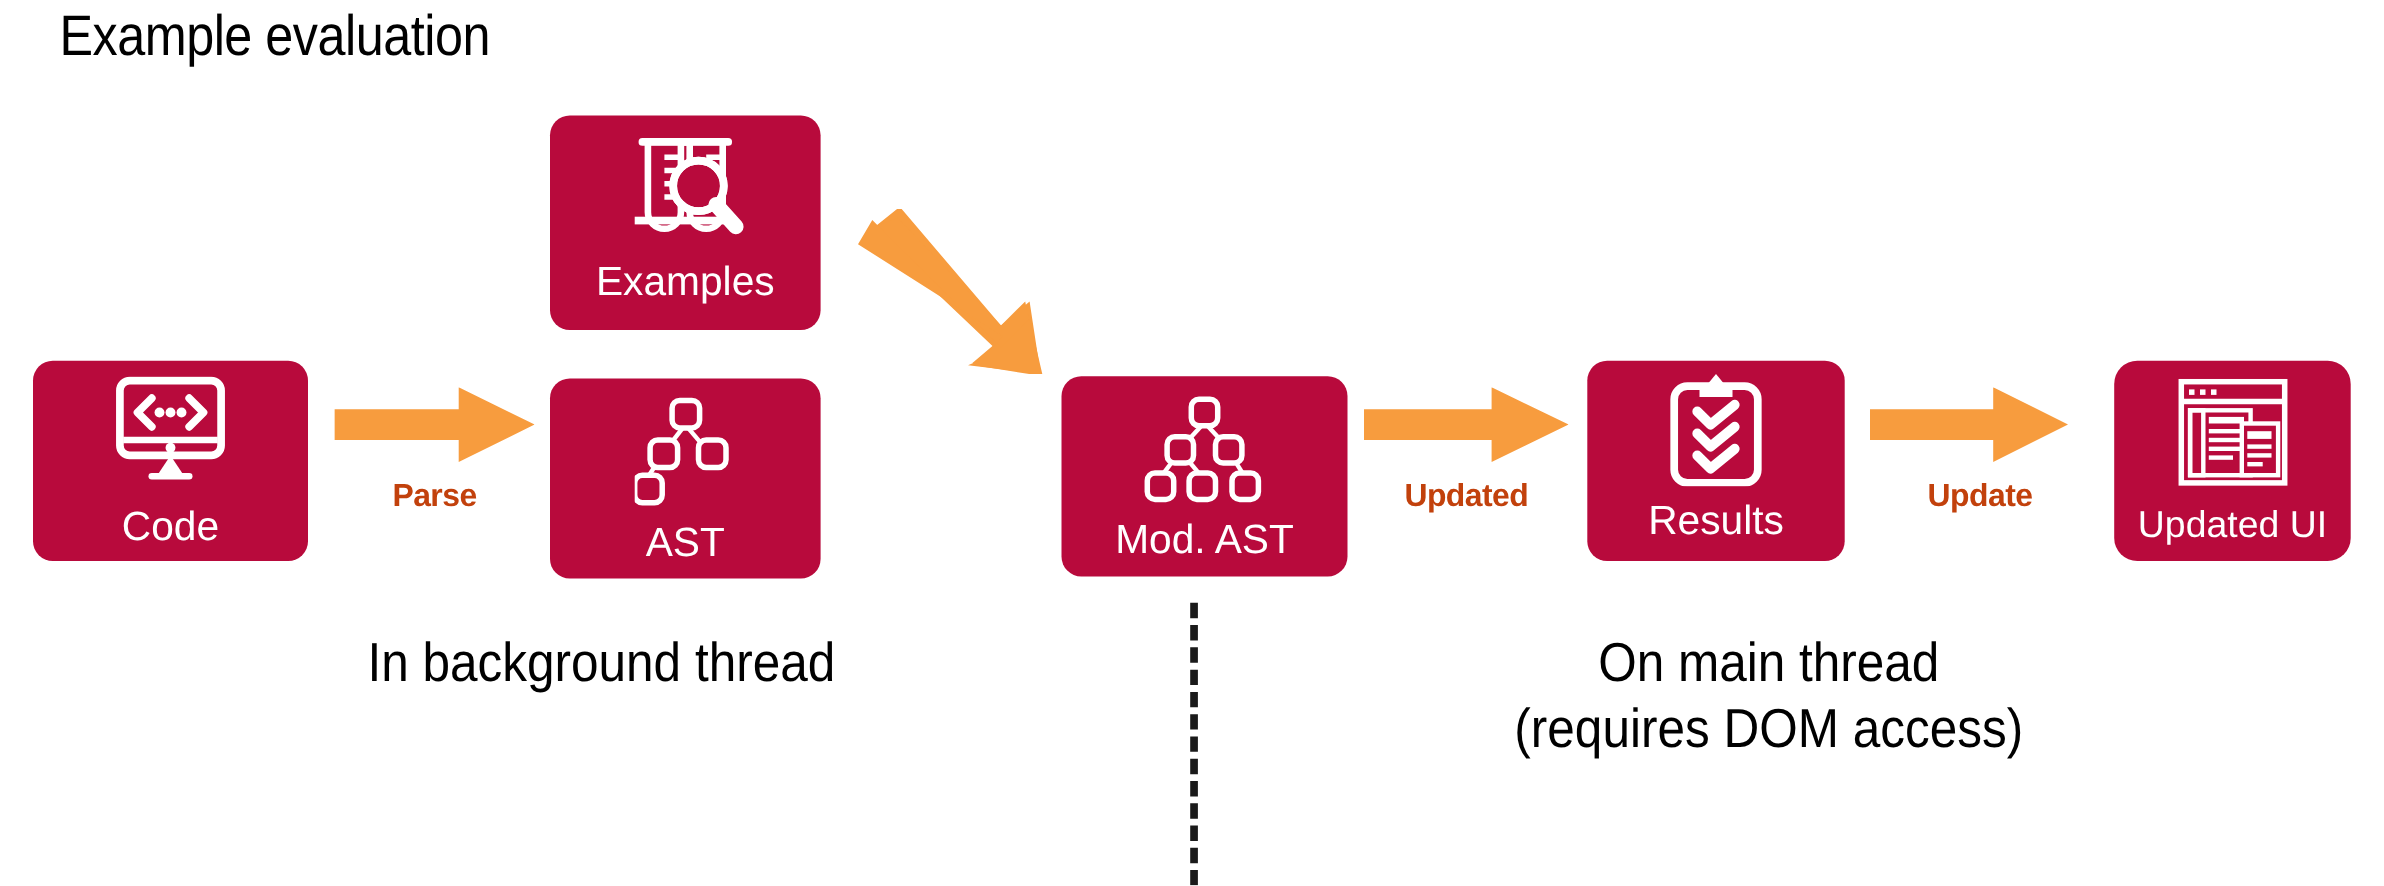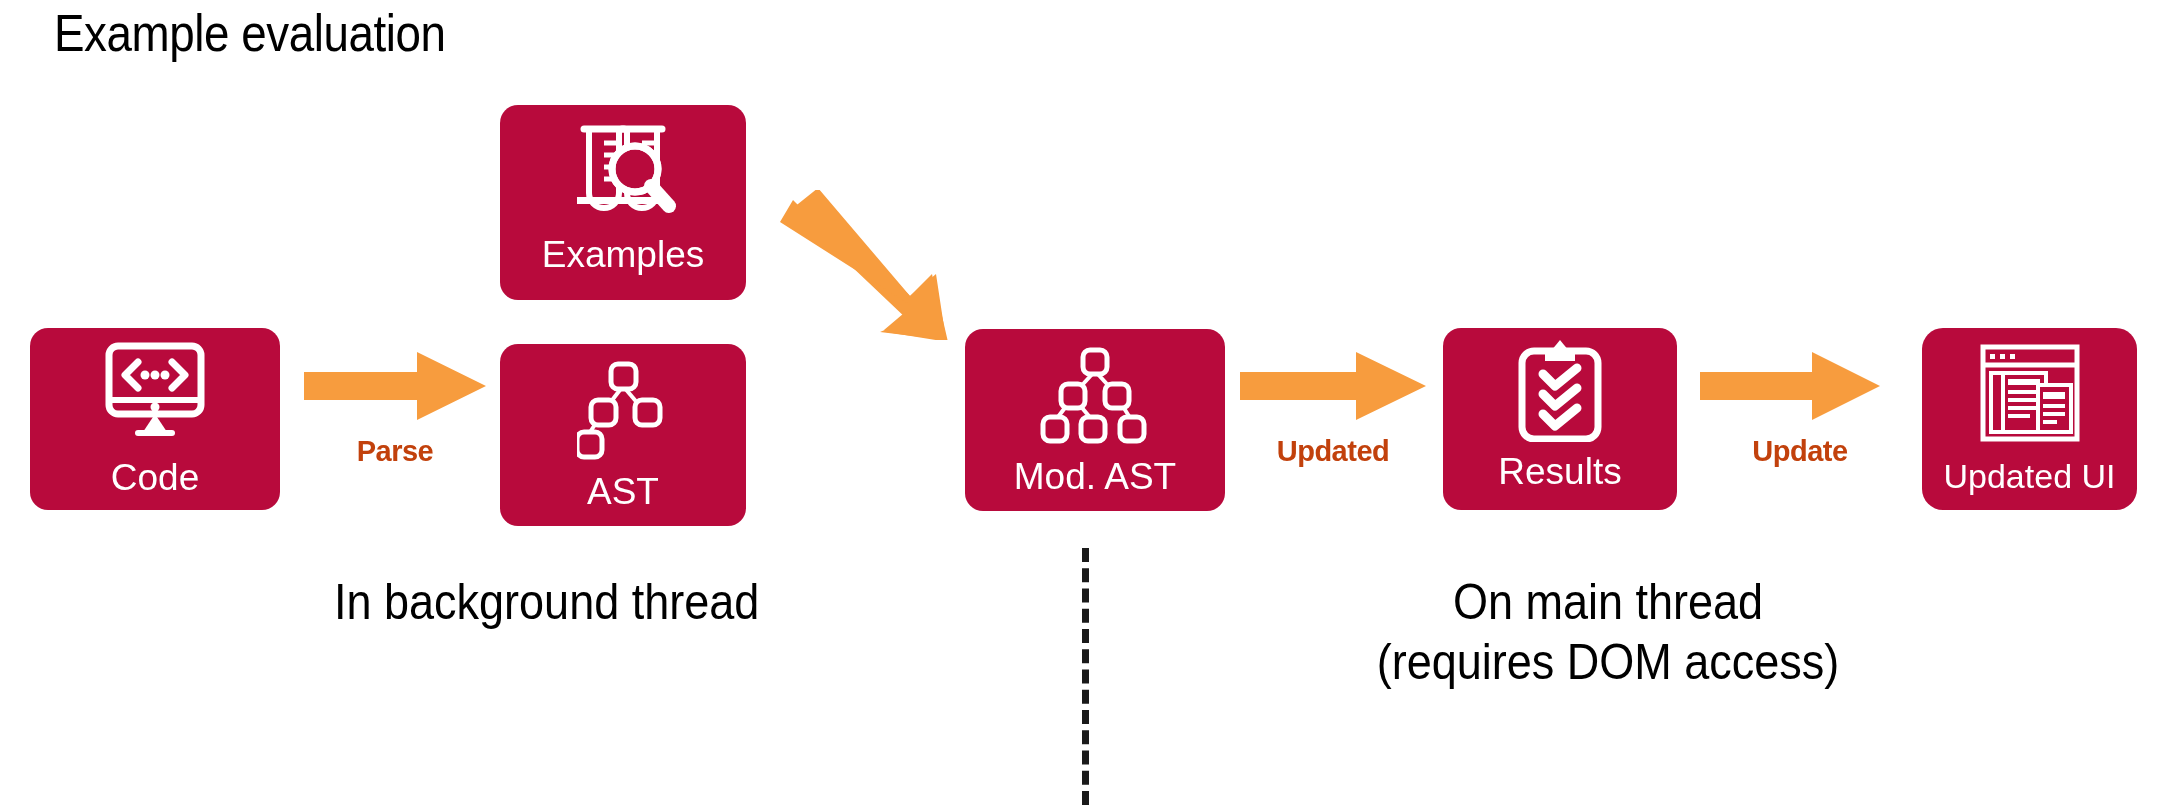"Mod. AST" #box-modast { top: 329px -> 342px }
